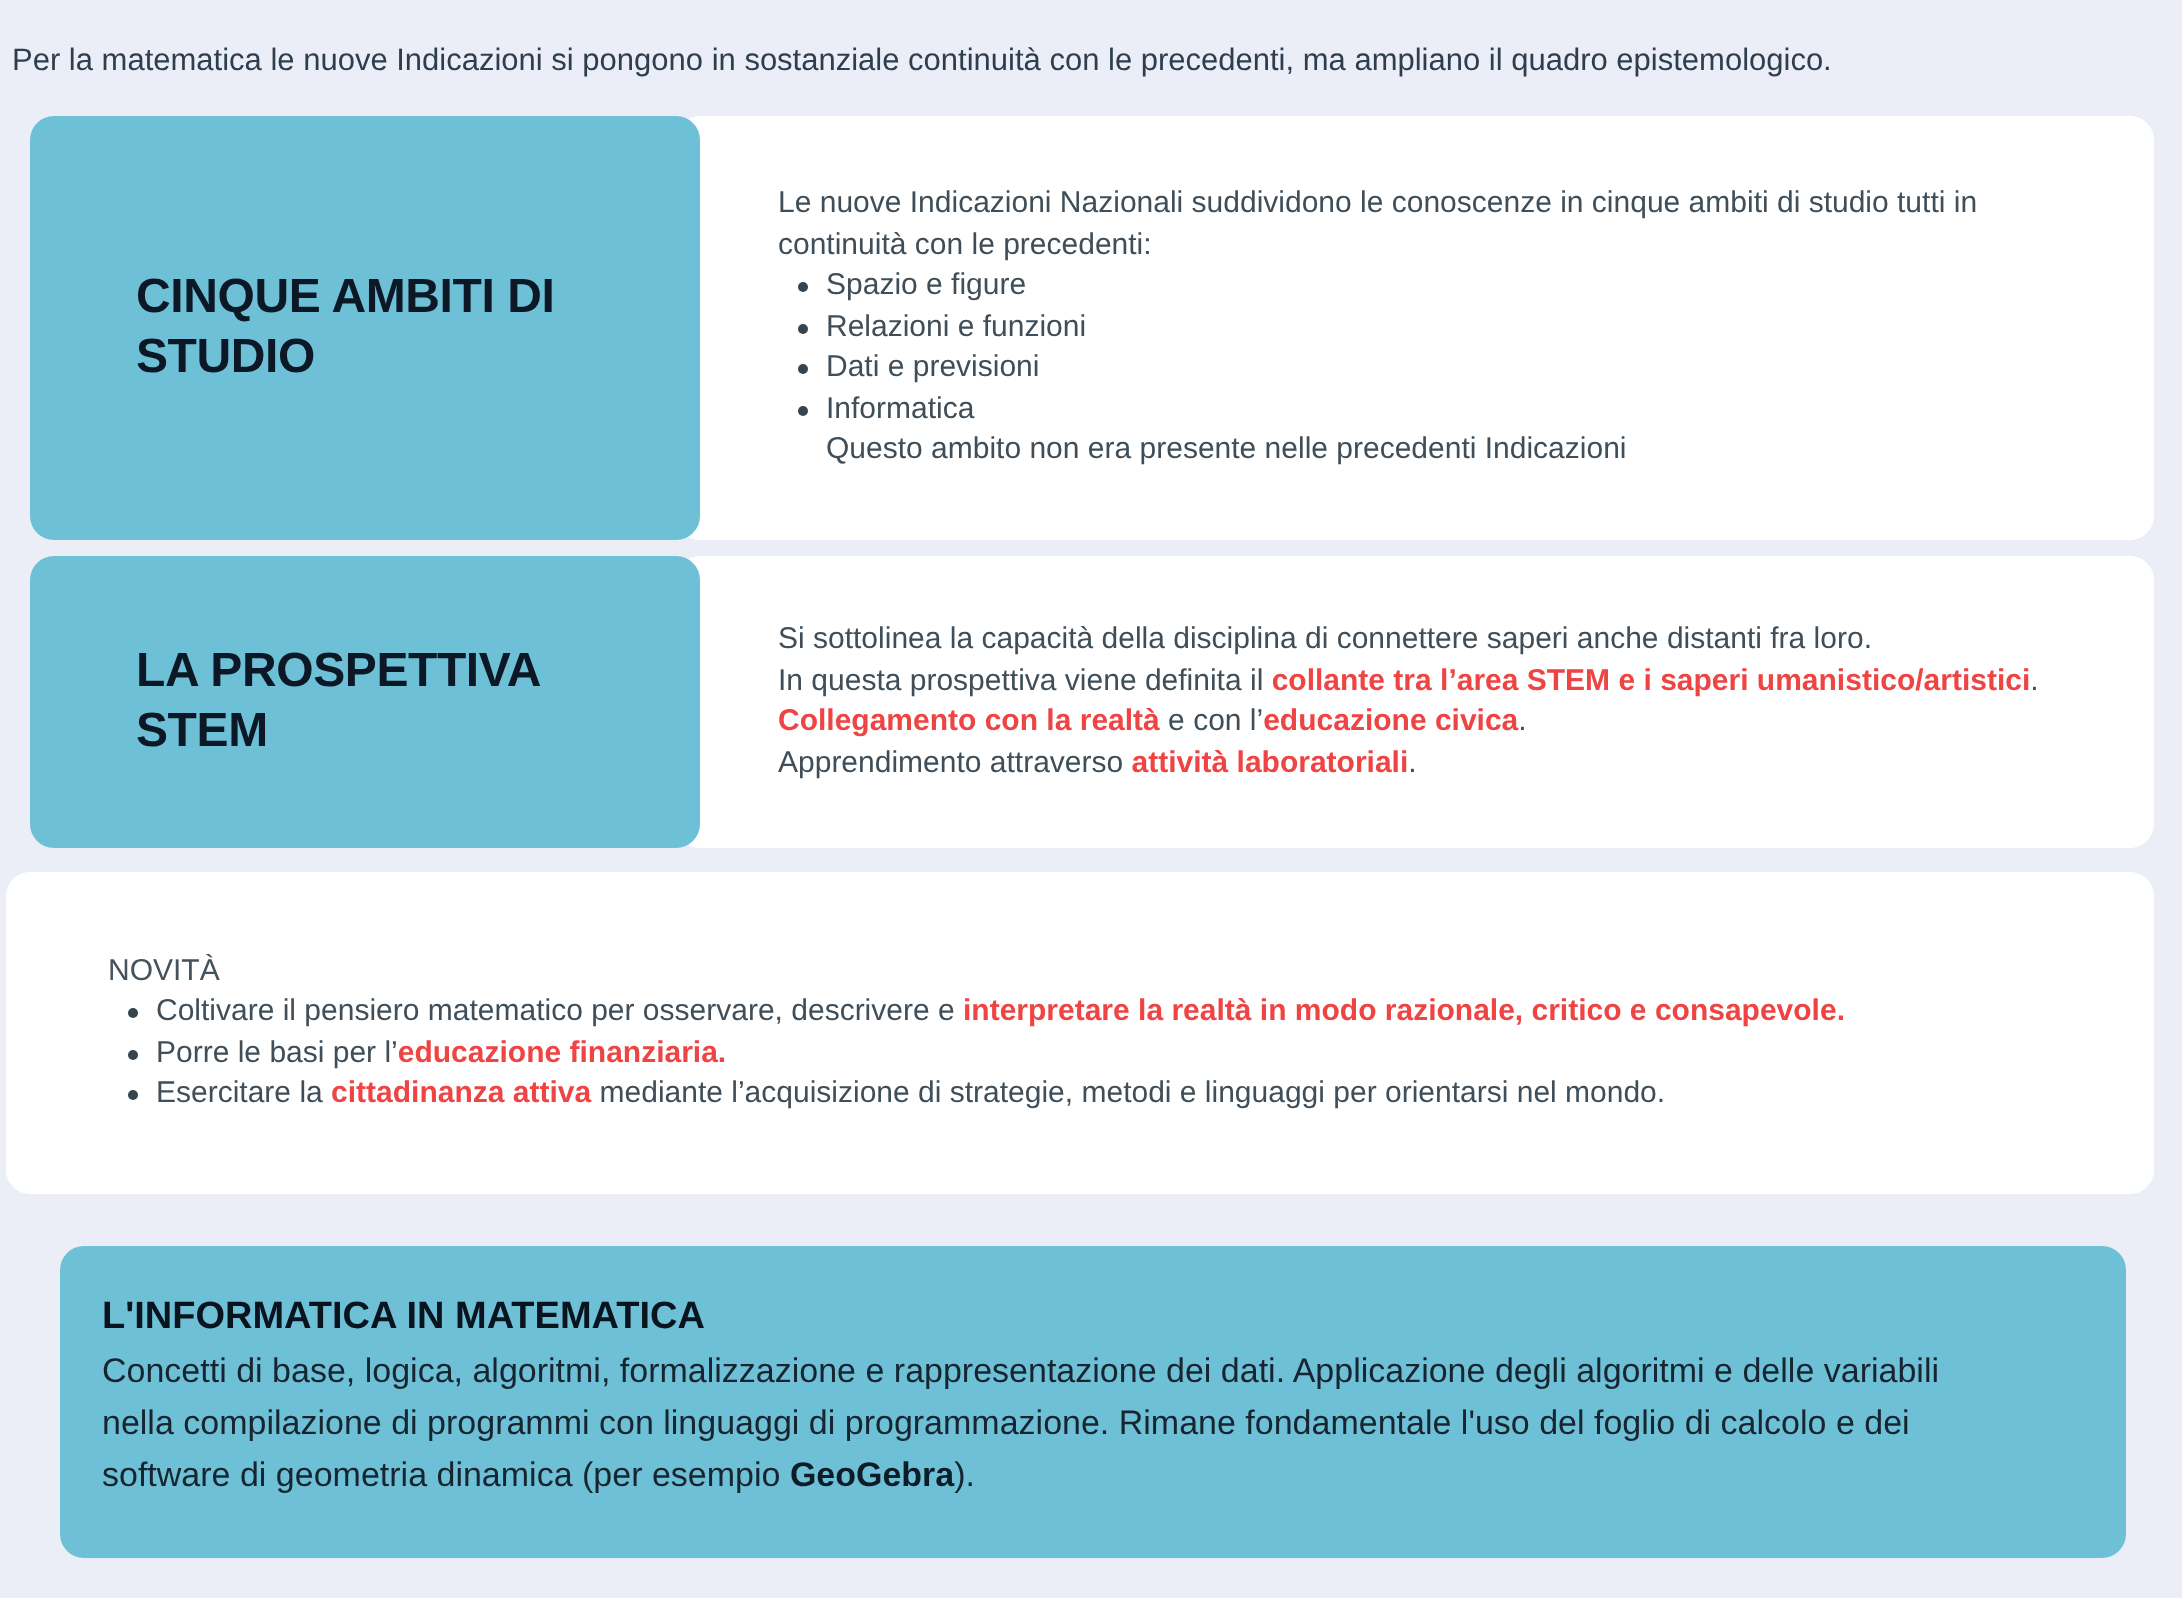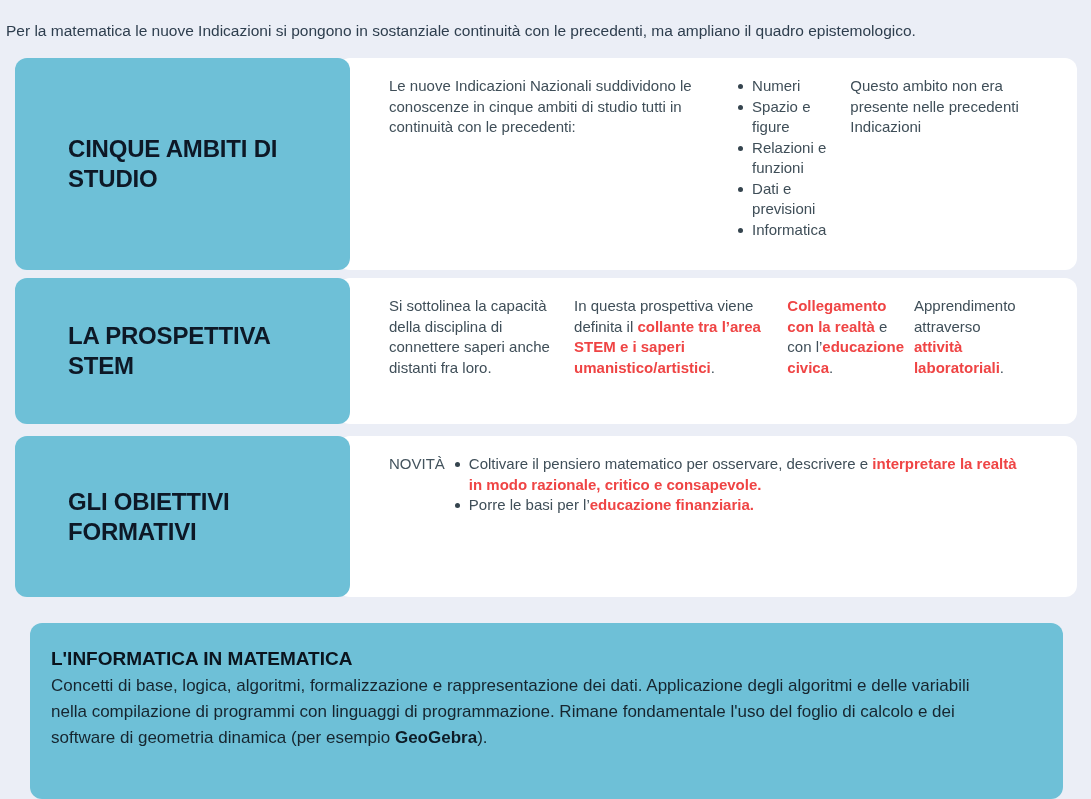"Le nuove Indicazioni Nazionali" .panel-white { flex-direction: row -> column }
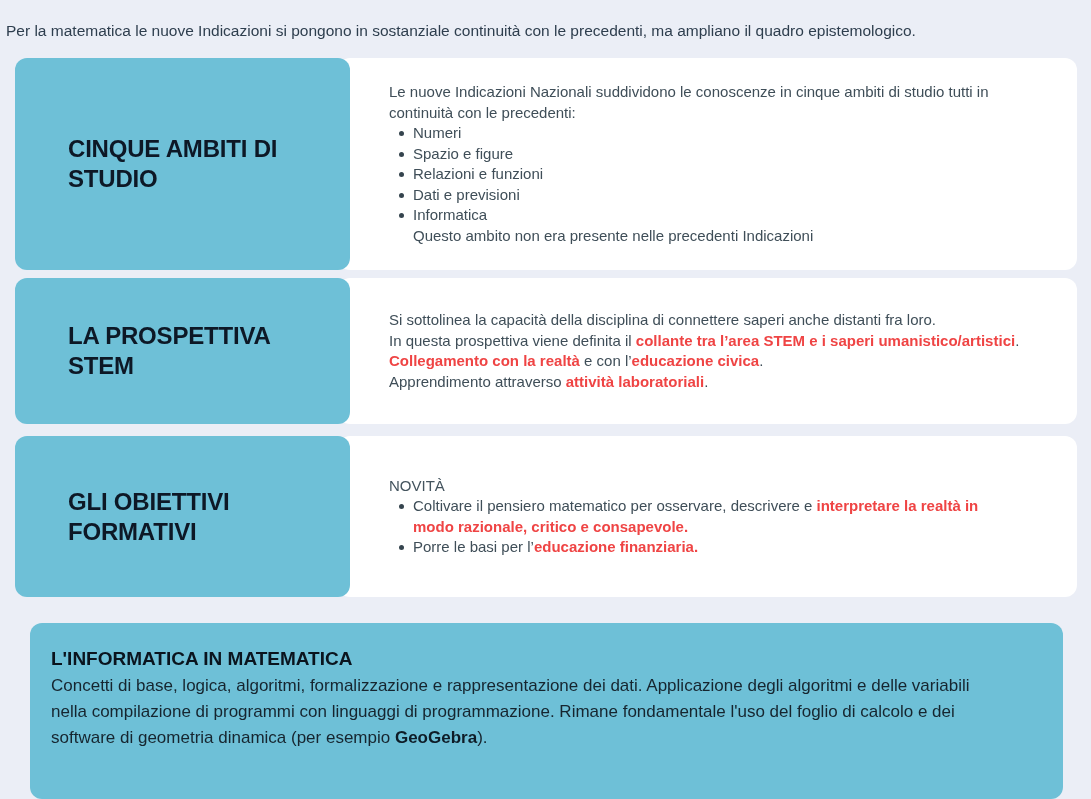"Numeri" li { html: <li>Numeri</li> -> none }
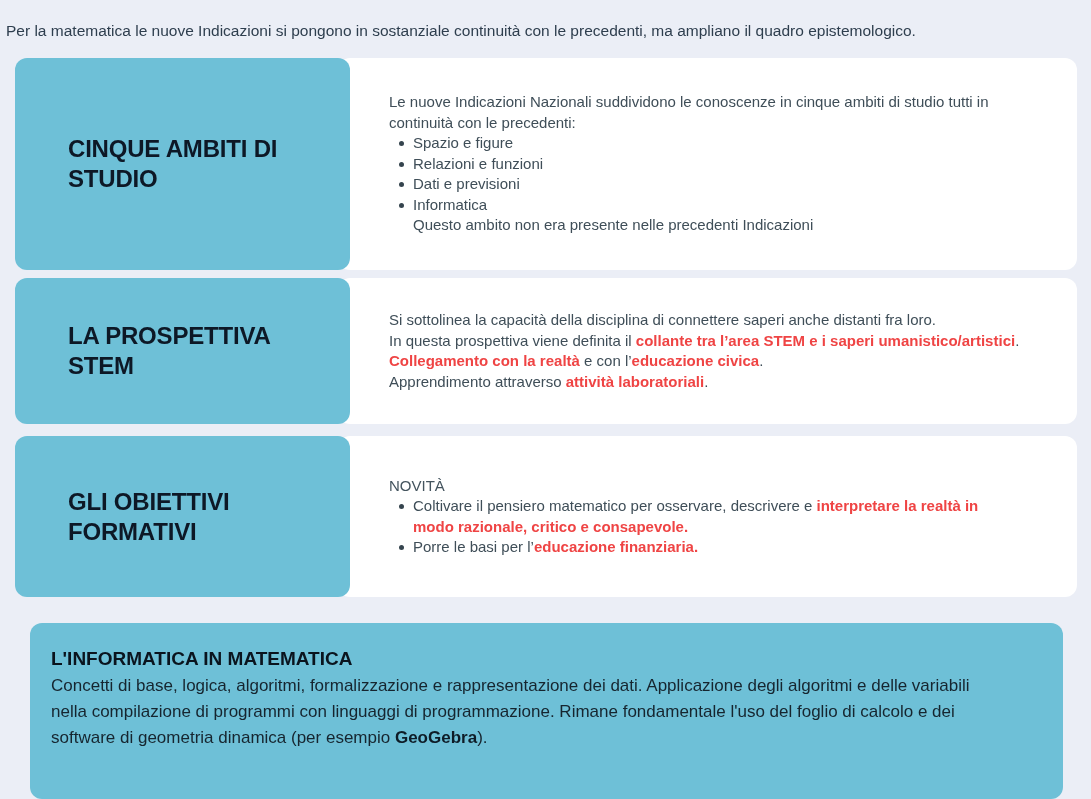"GLI OBIETTIVI FORMATIVI" div.panel-blue { html: <div> <h2>GLI OBIETTIVI FORMATIVI</h2> </div> -> none }
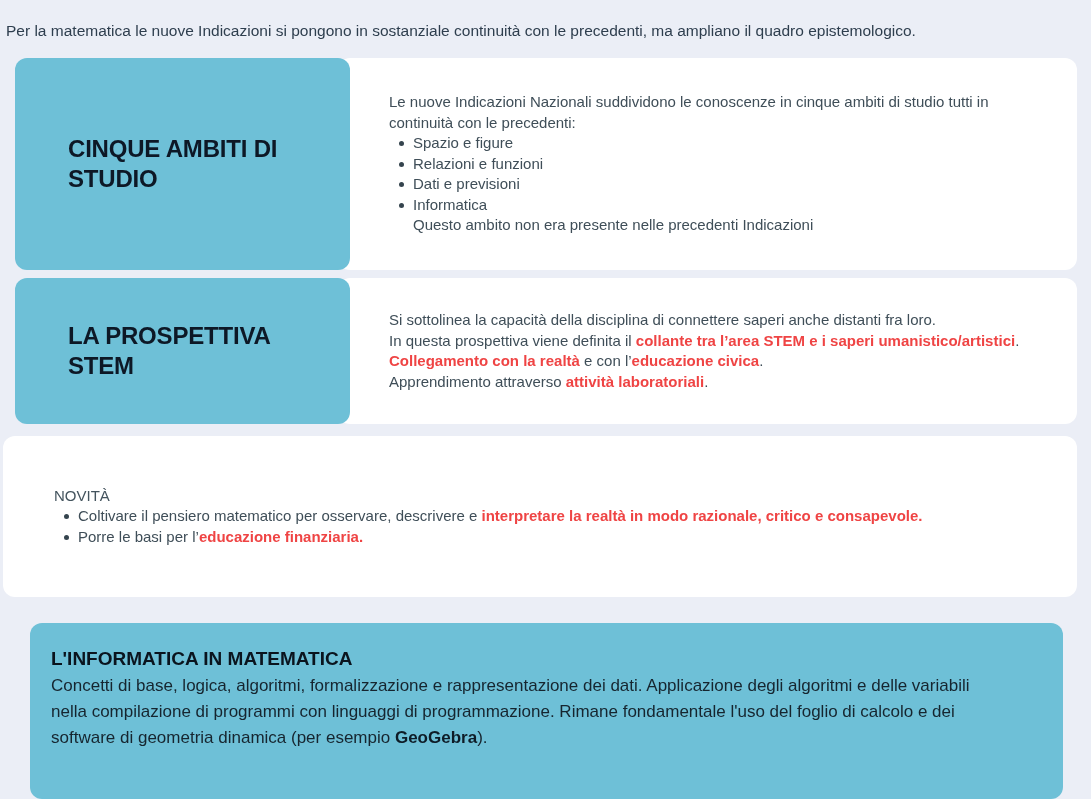"Esercitare la cittadinanza attiva" li { html: none -> <li><span>Esercitare la </span><span>cittadinanza attiva</span><span> mediante l’acquisizione di strategie, metodi e linguaggi per orientarsi nel mondo.</span></li> }
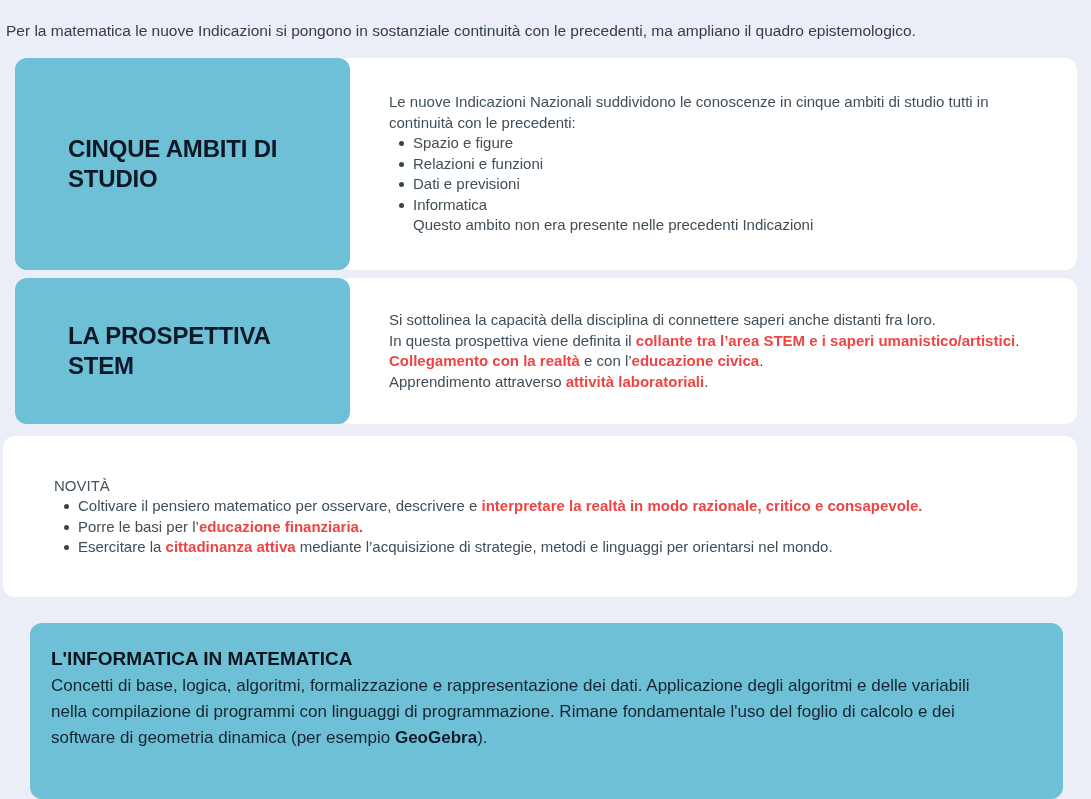"L'INFORMATICA IN MATEMATICA" .footer { height: 176px -> 156px }
